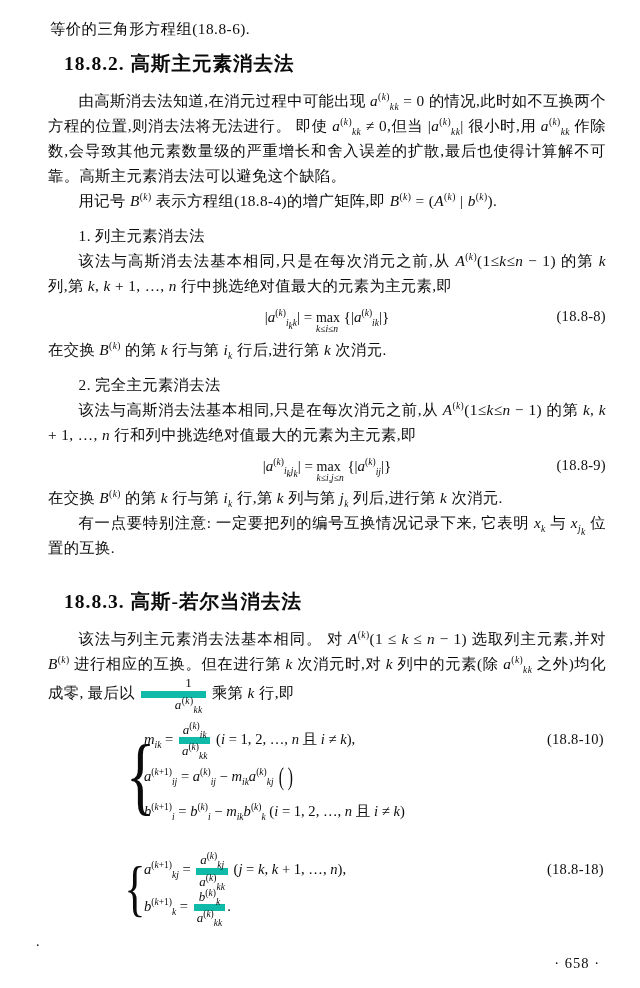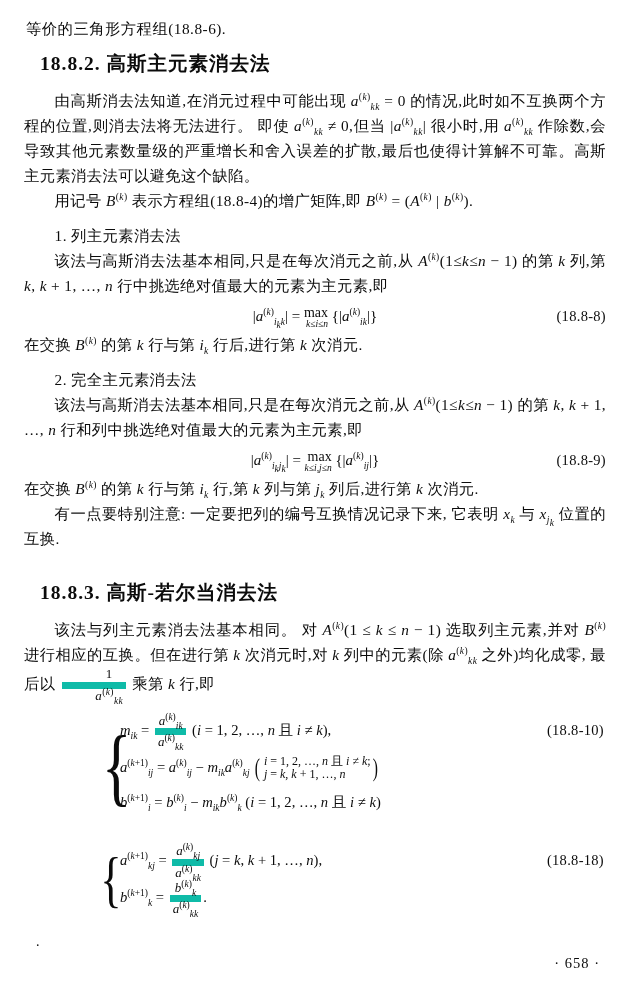"等价的三角形方程组(18.8-6)." .page { padding: 18px 34px 10px 24px -> 18px 34px 10px 48px }
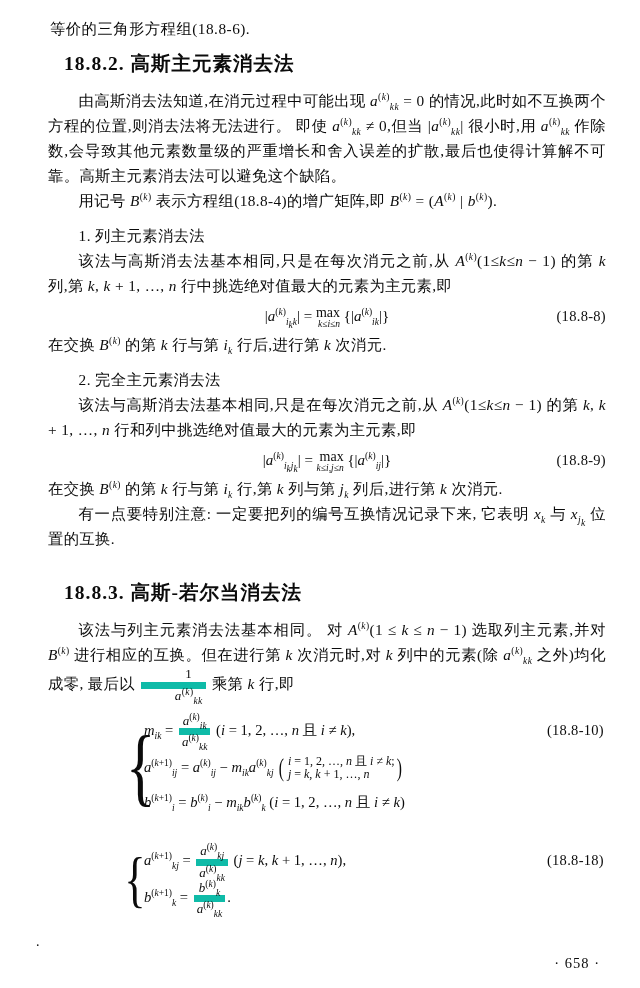"max" .maxline { margin-top: none -> 9px; text-align: right -> left }
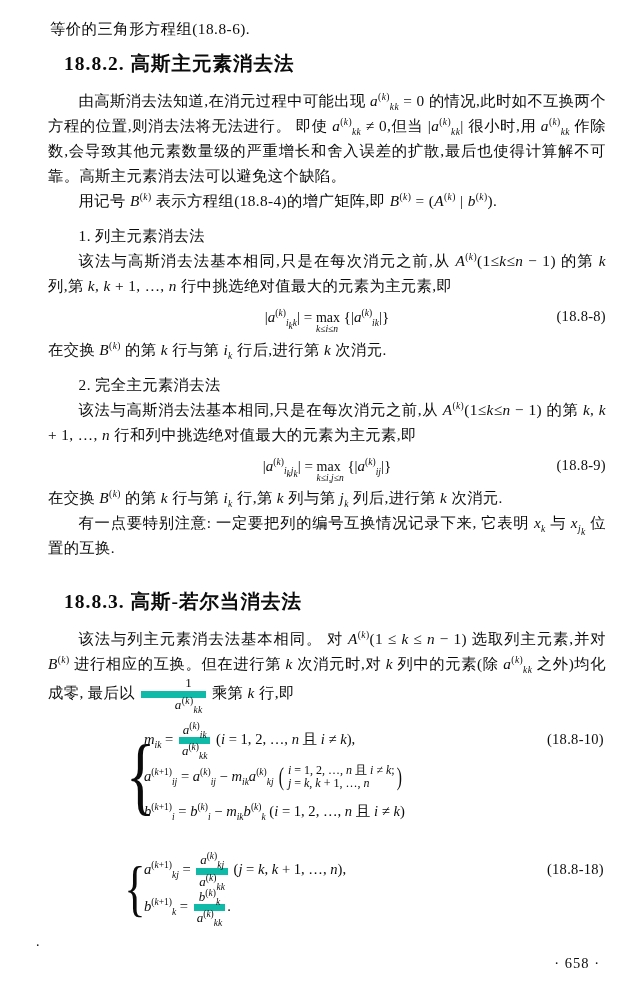"i = 1, 2, …," span.paren-pair { html: <span> <span><span>i</span> = 1, 2, …, <span>n</span> 且 <span>i</span> ≠ <span>k</span>;</span> <span><span>j</span> = <span>k</span>, <span>k</span> + 1, …, <span>n</span></span> </span> -> none }
